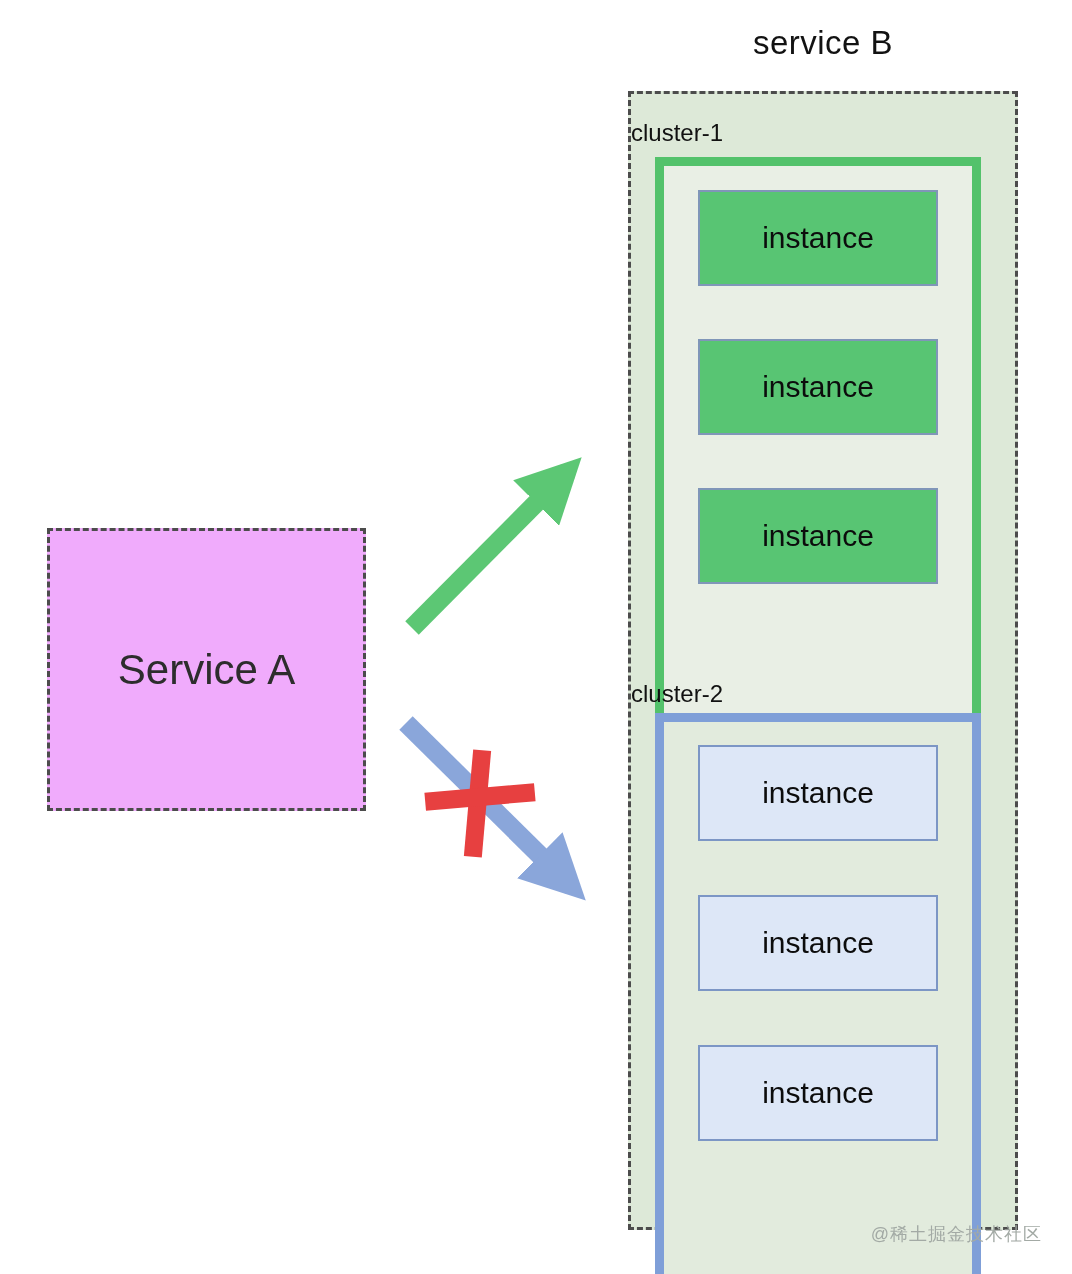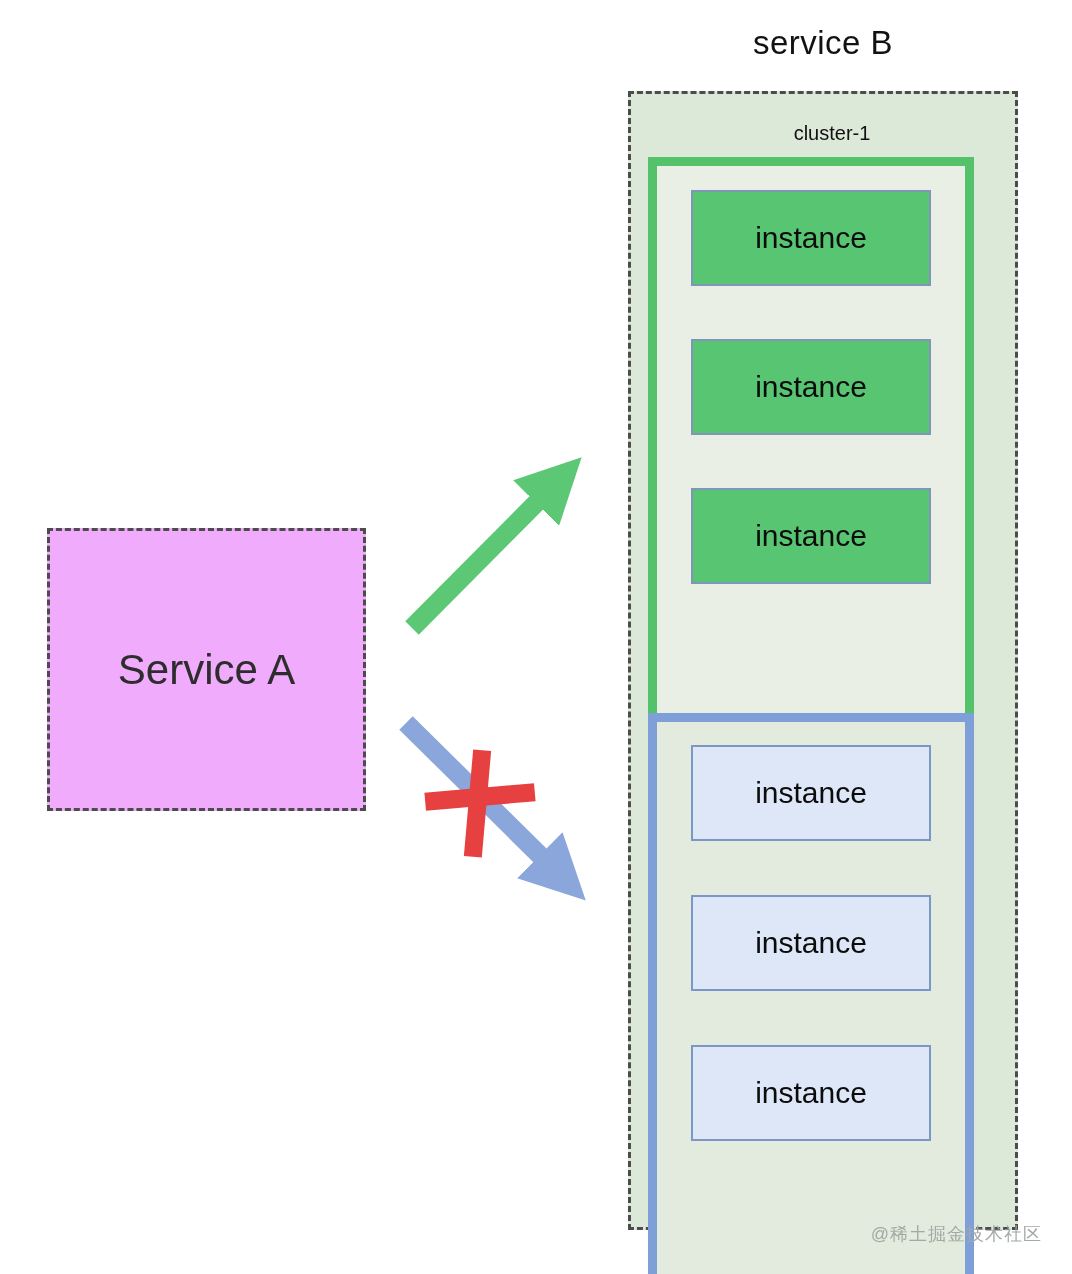"cluster-1" .cluster-label { font-size: 20px -> 24px; left: 9px -> 0; text-align: center -> left }
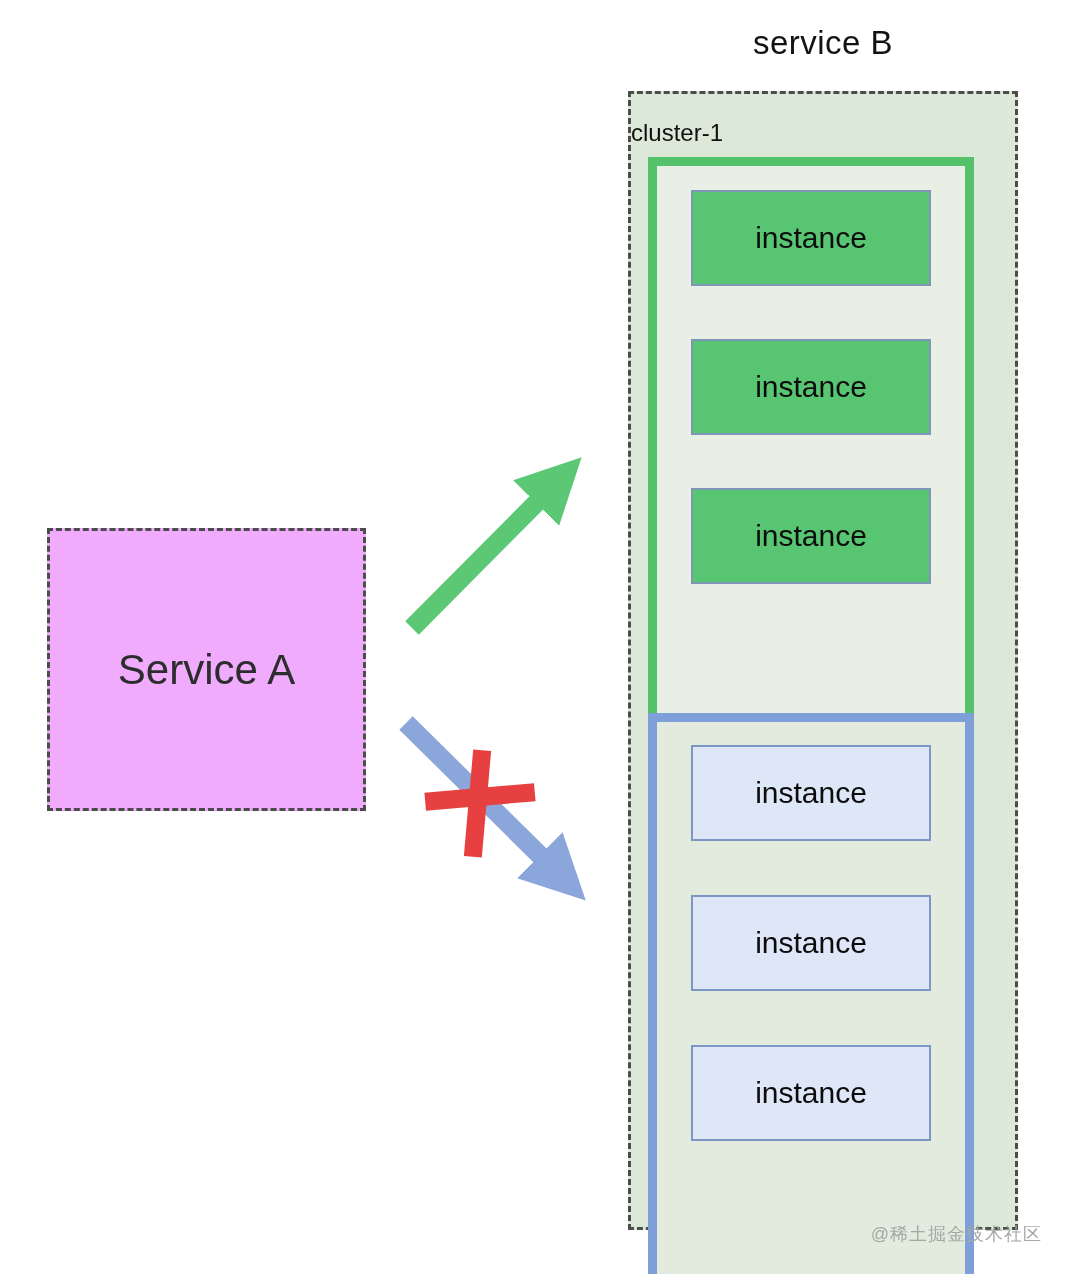"instance" .cluster-box { left: 17px -> 24px }
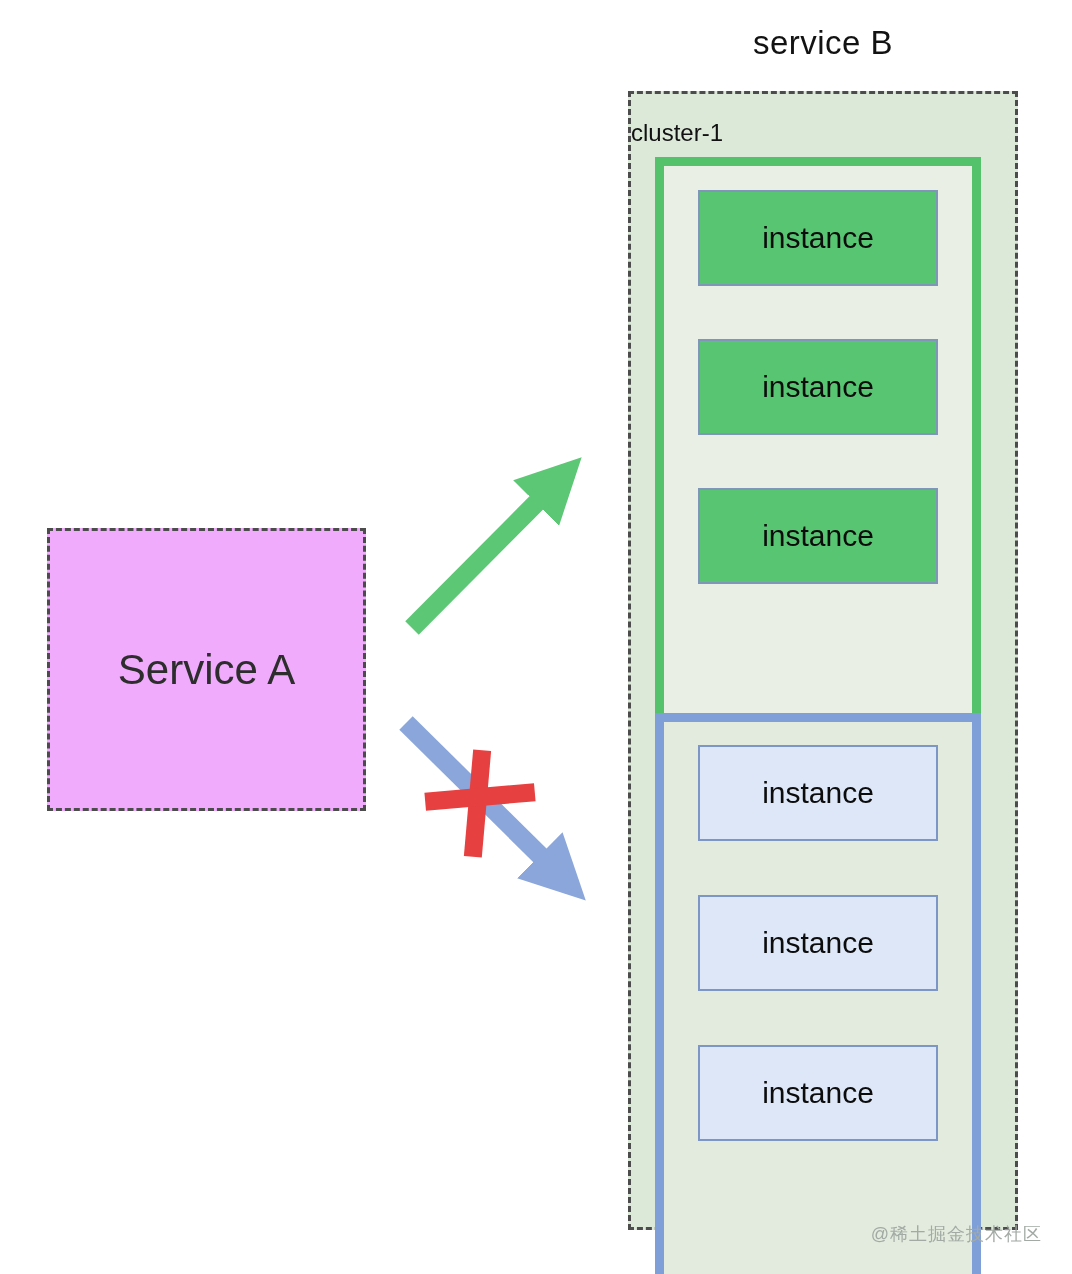"cluster-2" div.cluster-label { html: none -> <div>cluster-2</div> }
